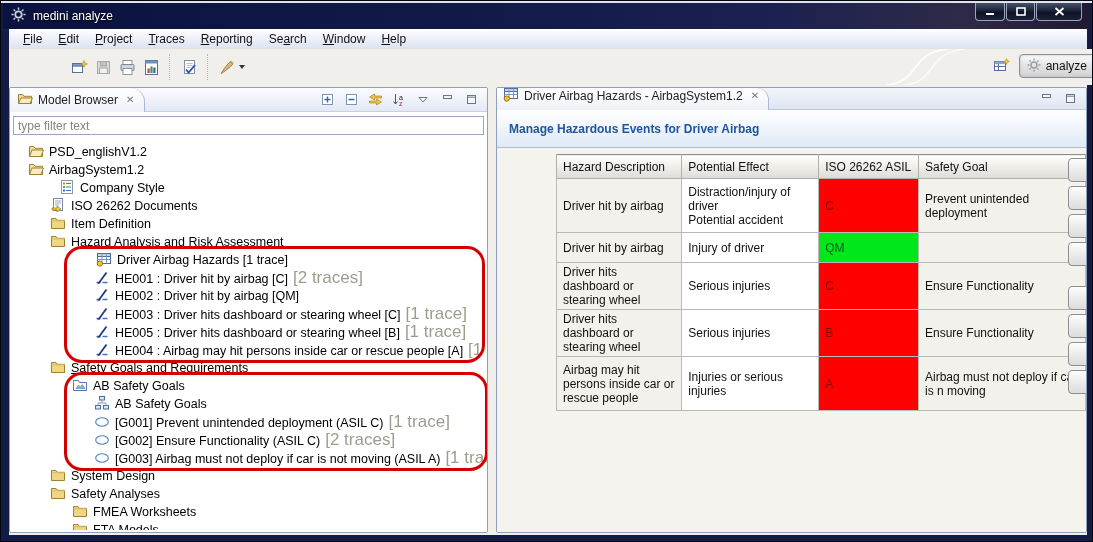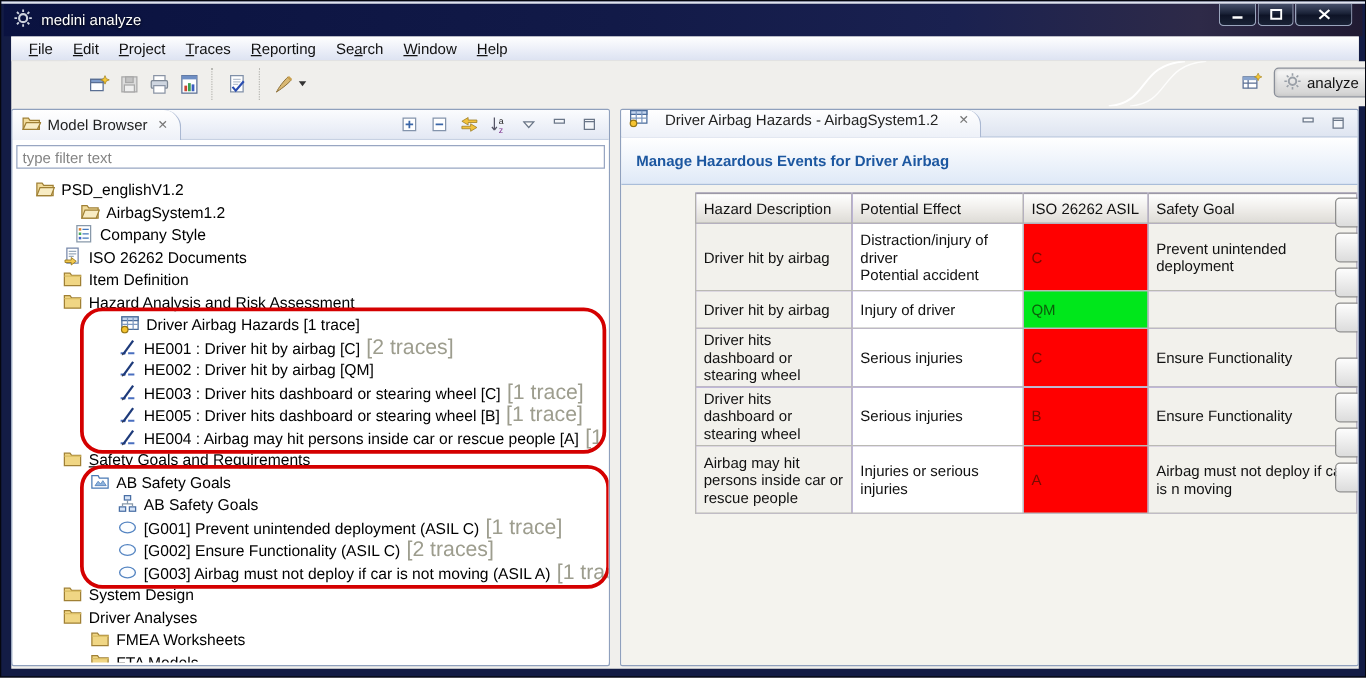"Driver Airbag Hazards - AirbagSystem1.2" .ed-tab { gap: 13px -> 5px }
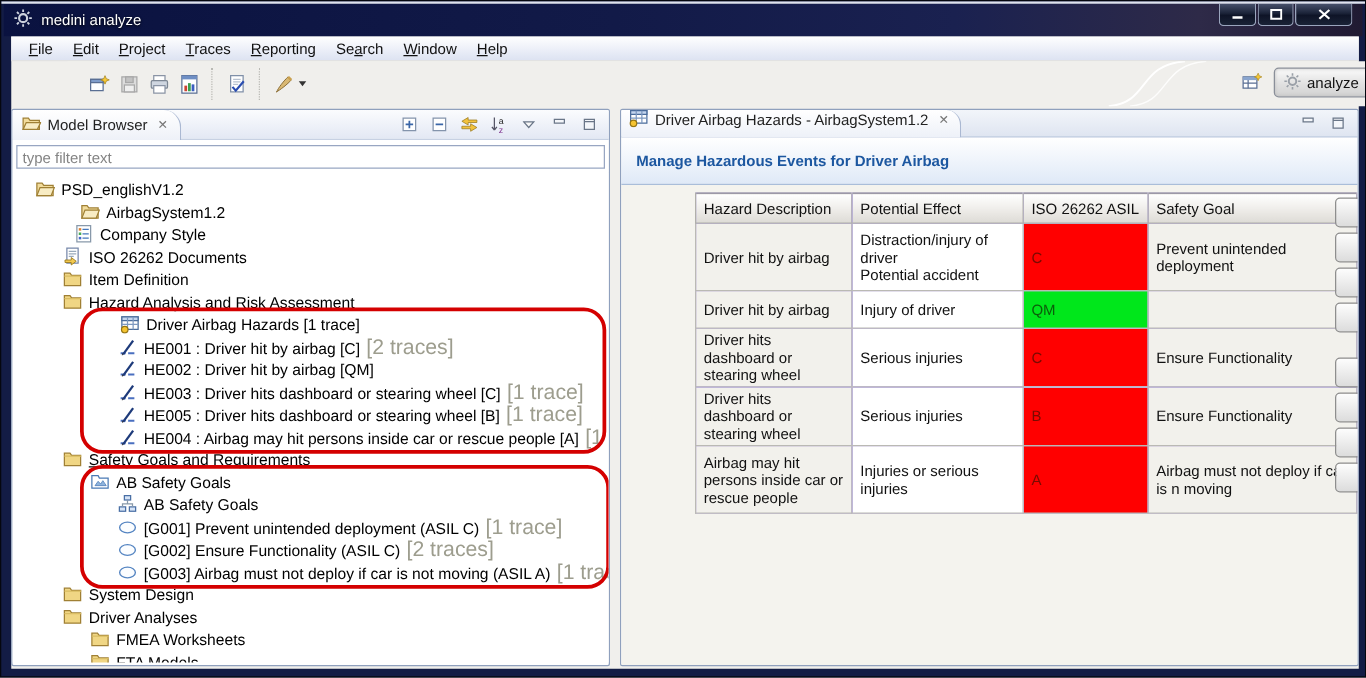"AirbagSystem1.2" div.tree-row { margin-left: 36px -> none }
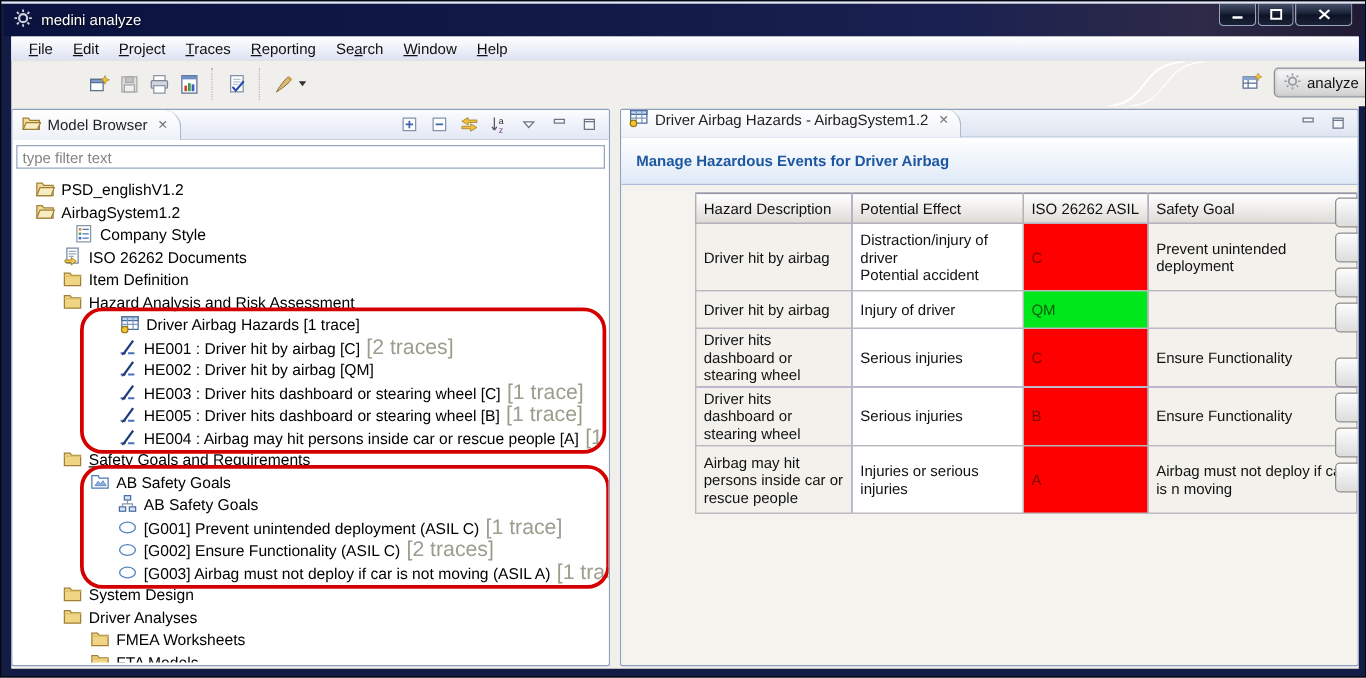"Driver Analyses" span.tlabel { text: Driver -> Safety }
